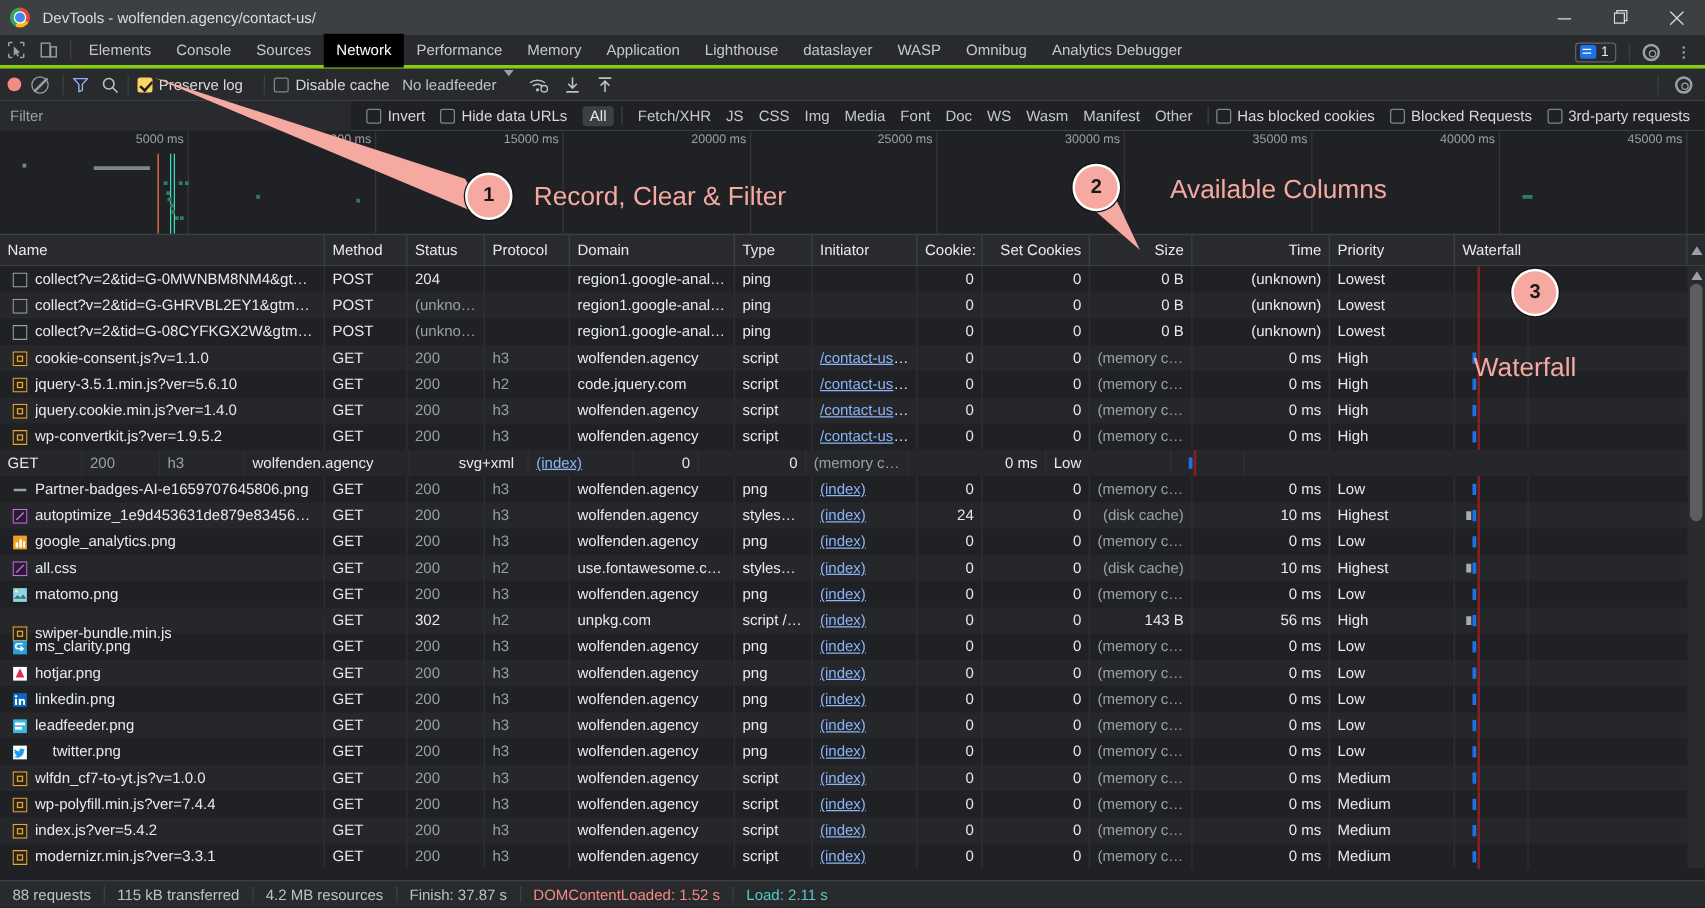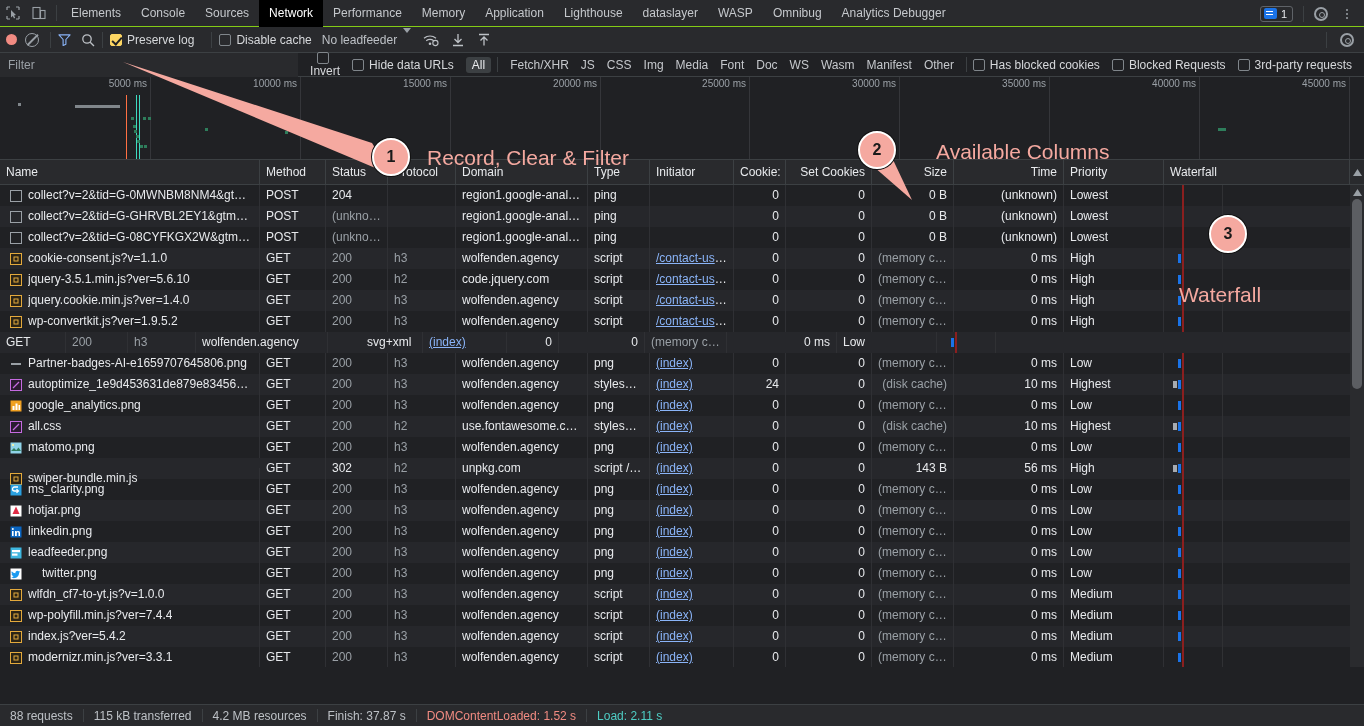"DevTools - wolfenden.agency/contact-us/" div.titlebar { html: none -> <div> <div></div> <div>DevTools - wolfenden.agency/contact-us/</div> <div> <div> <svg> <line></line> </svg> </div> <div> <svg> <rect></rect> <polyline></polyline> </svg> </div> <div> <svg> <line></line> <line></line> </svg> </div> </div> </div> }
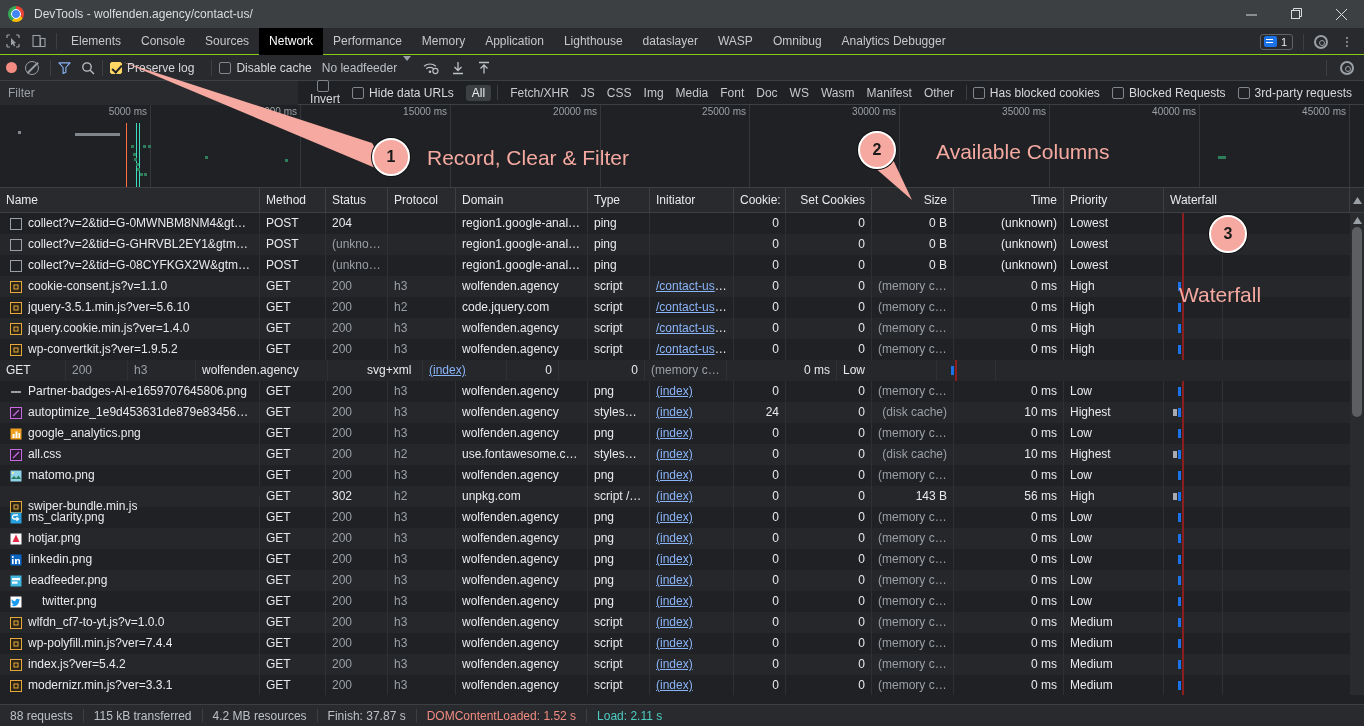"Elements" .tabbar { border-bottom: 1px solid #84cc16 -> 3px solid #84cc16 }
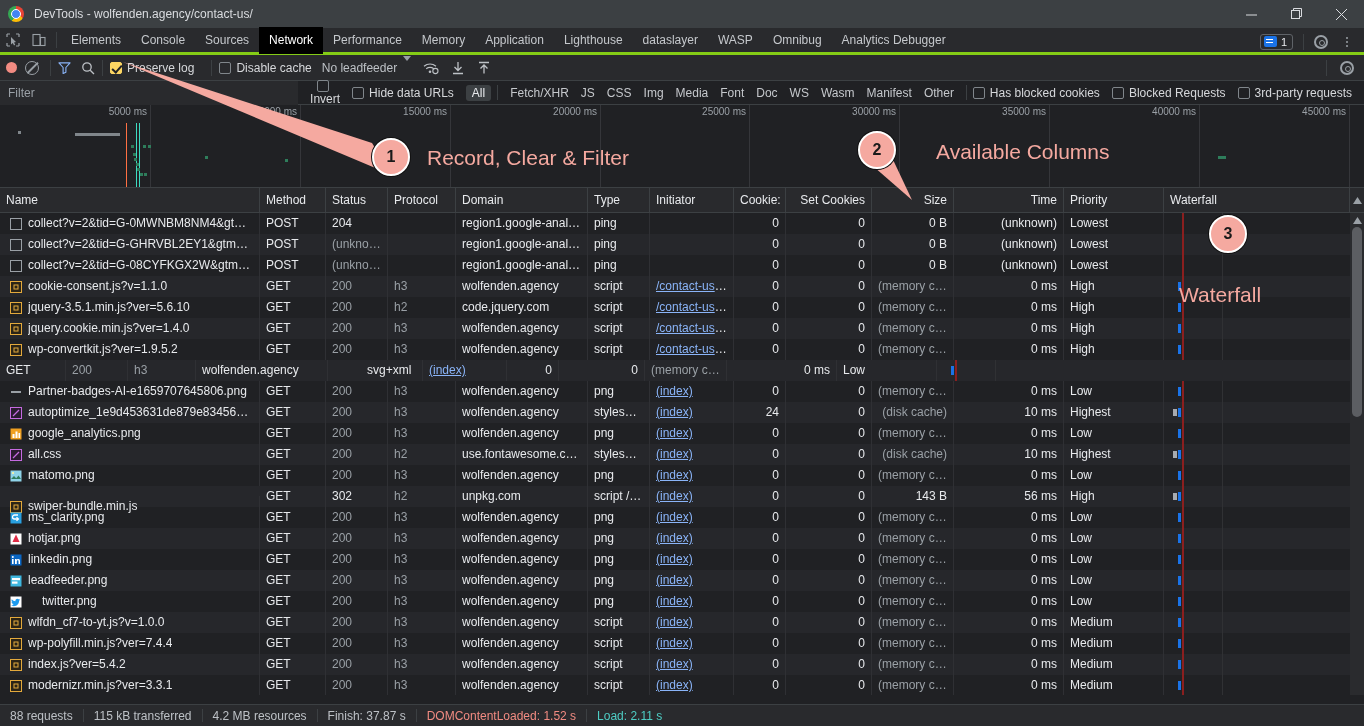"Invert" label.fchk { flex-direction: column -> none }
